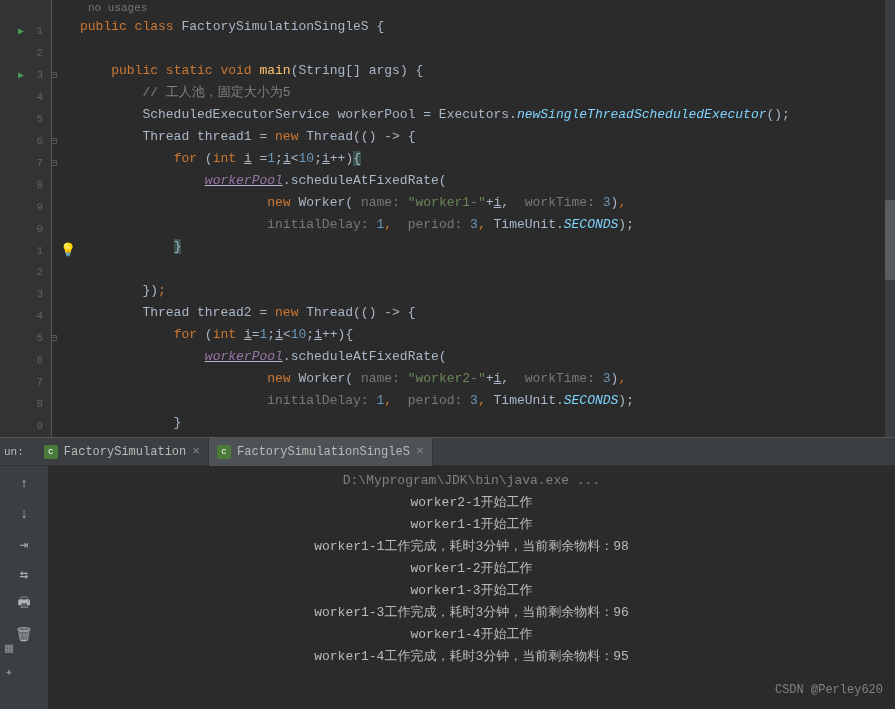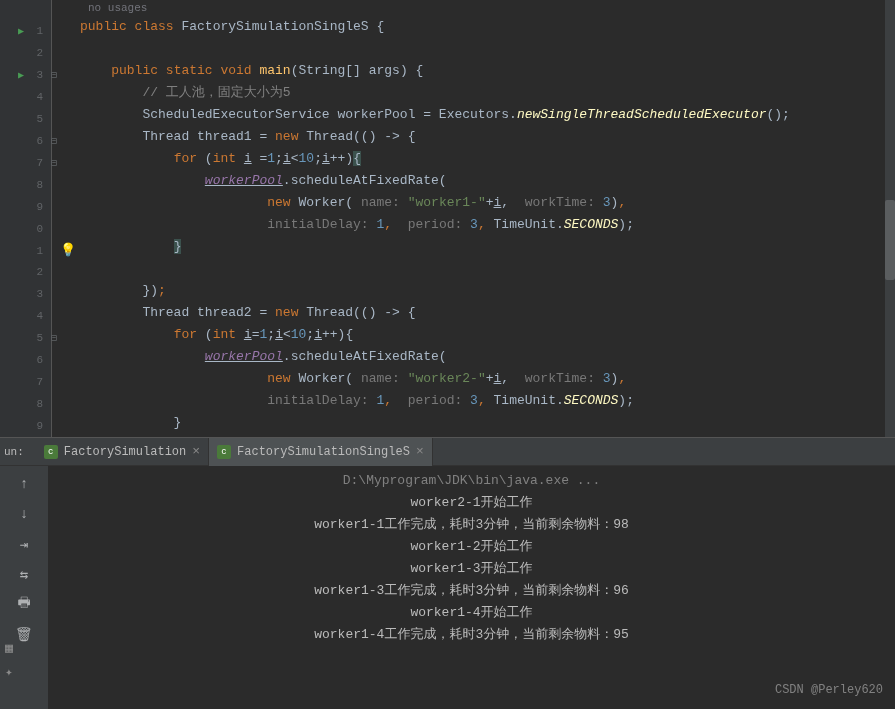"newSingleThreadScheduledExecutor" .k-static { color: #fef9c3 -> #7dd3fc }
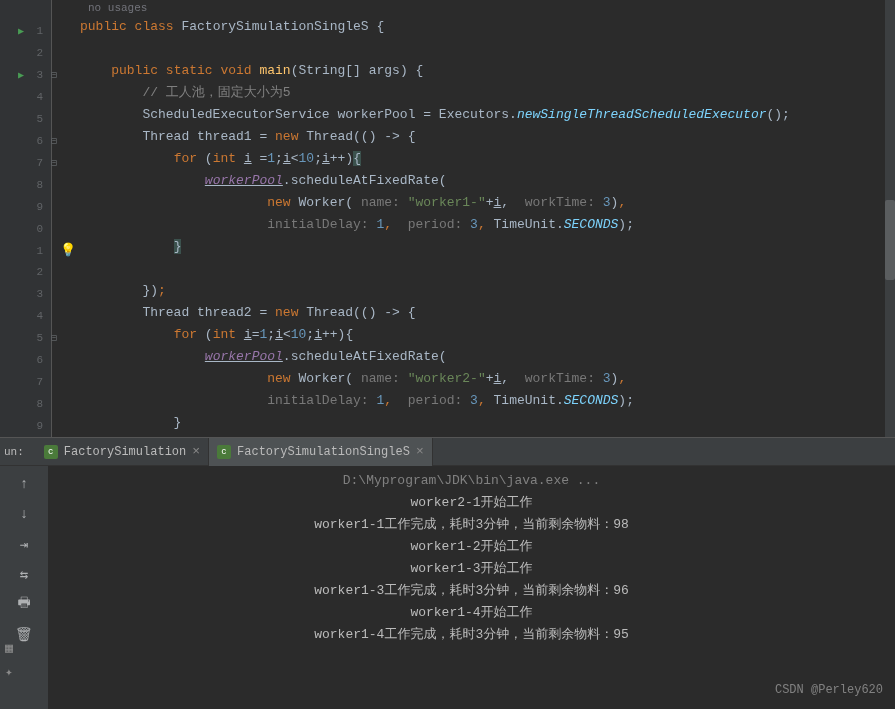"worker1-1开始工作" div.console-line { html: none -> <div>worker1-1开始工作</div> }
